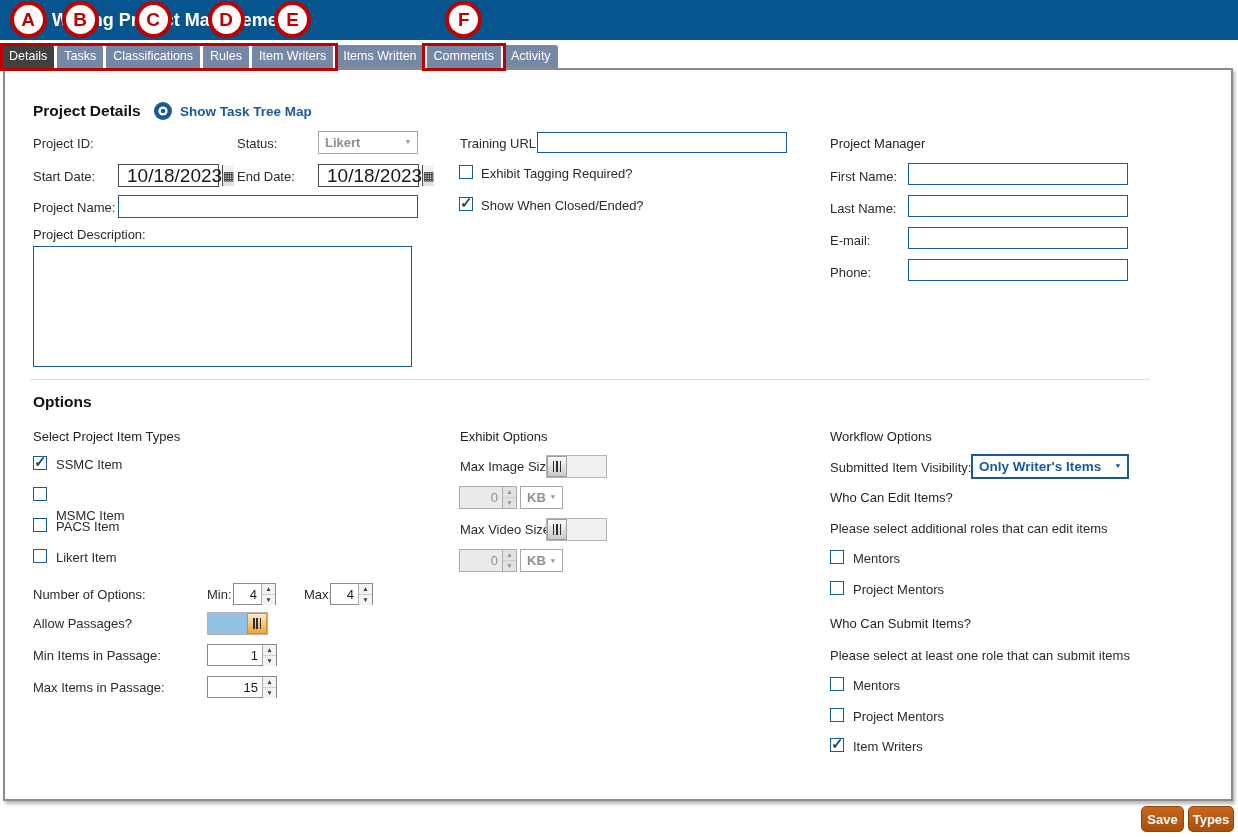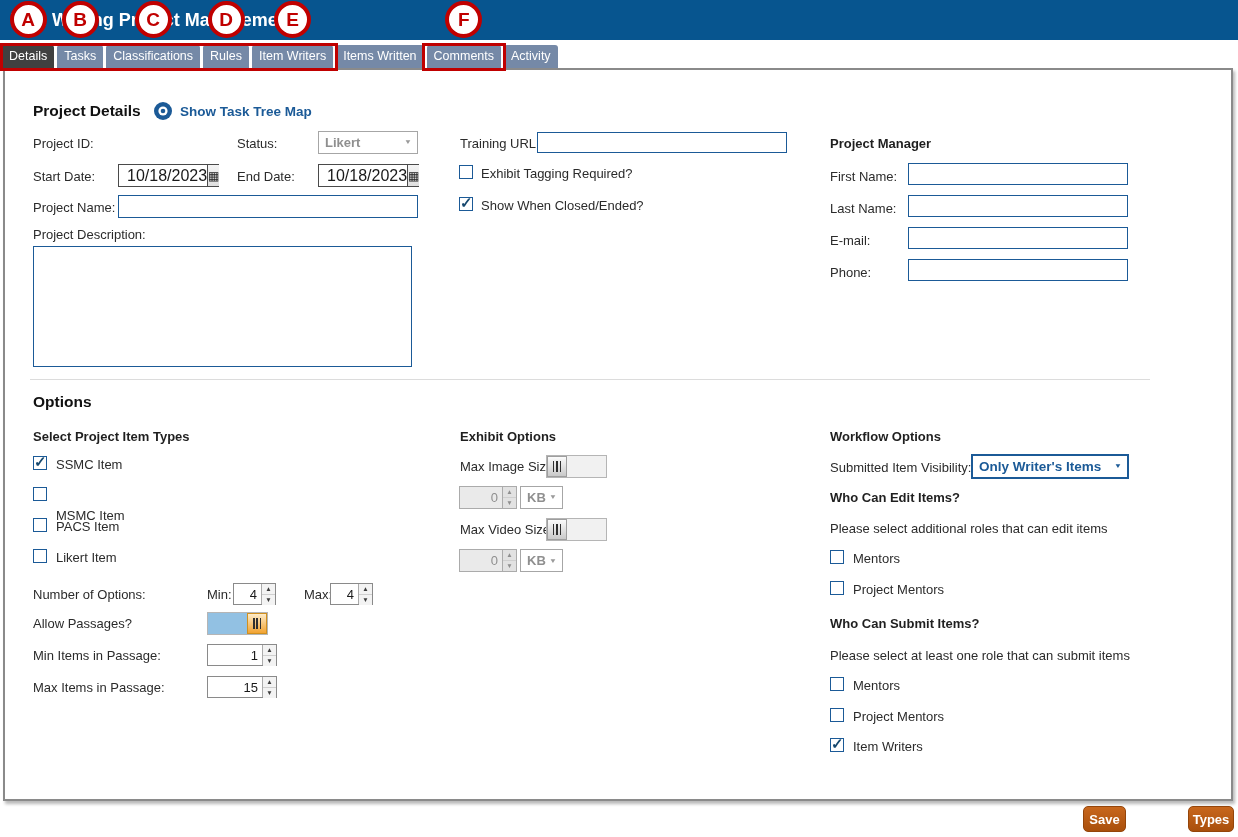"Project Manager" .subhead { font-weight: bold -> normal }
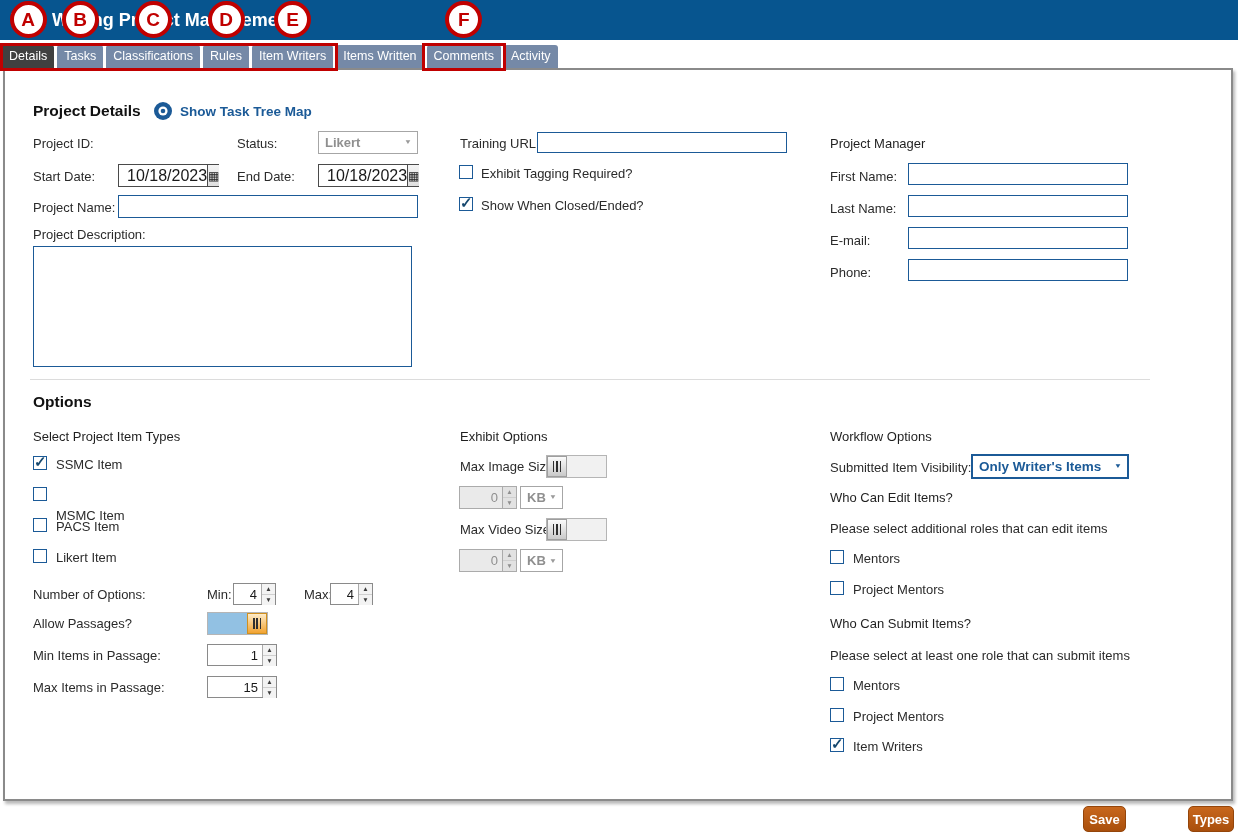"10/18/2023" .datebox .date-text { font-size: 16px -> 19px }
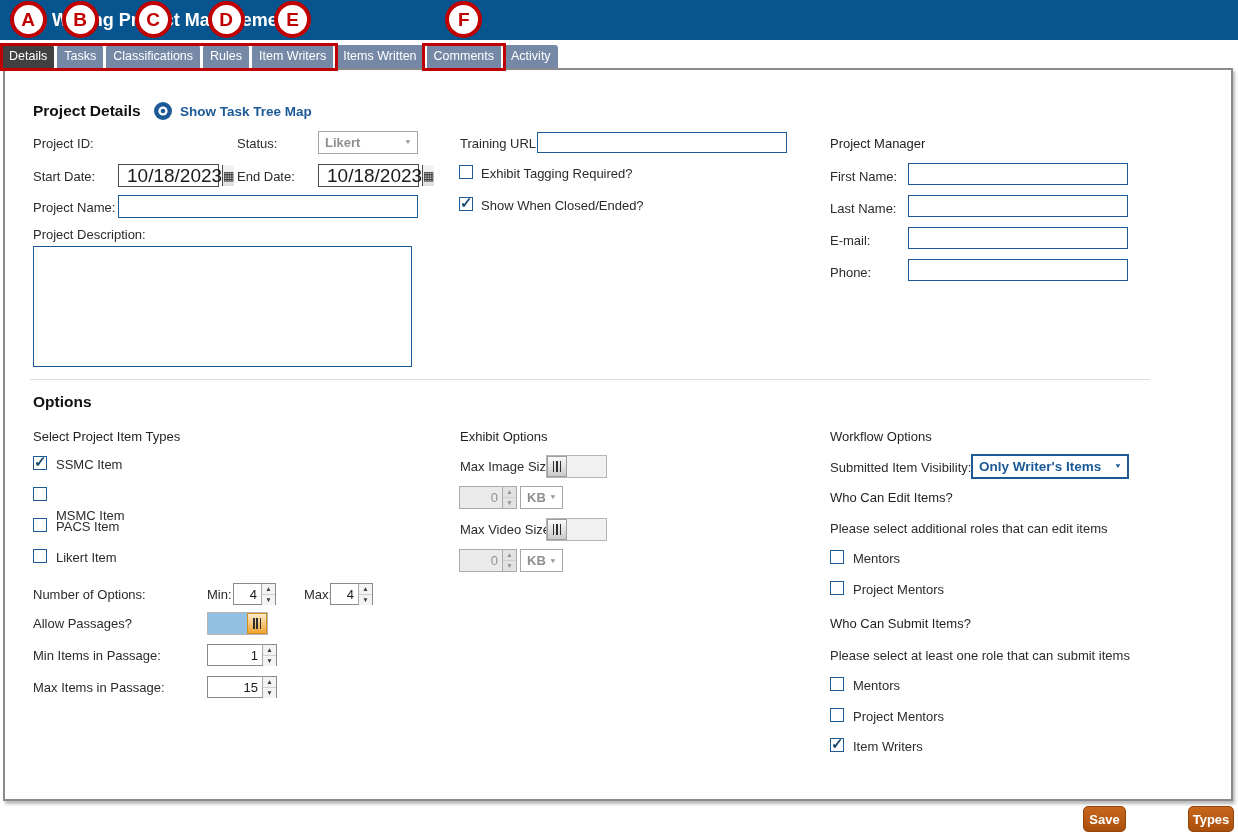"Save" div.btn { left: 1083px -> 1141px }
